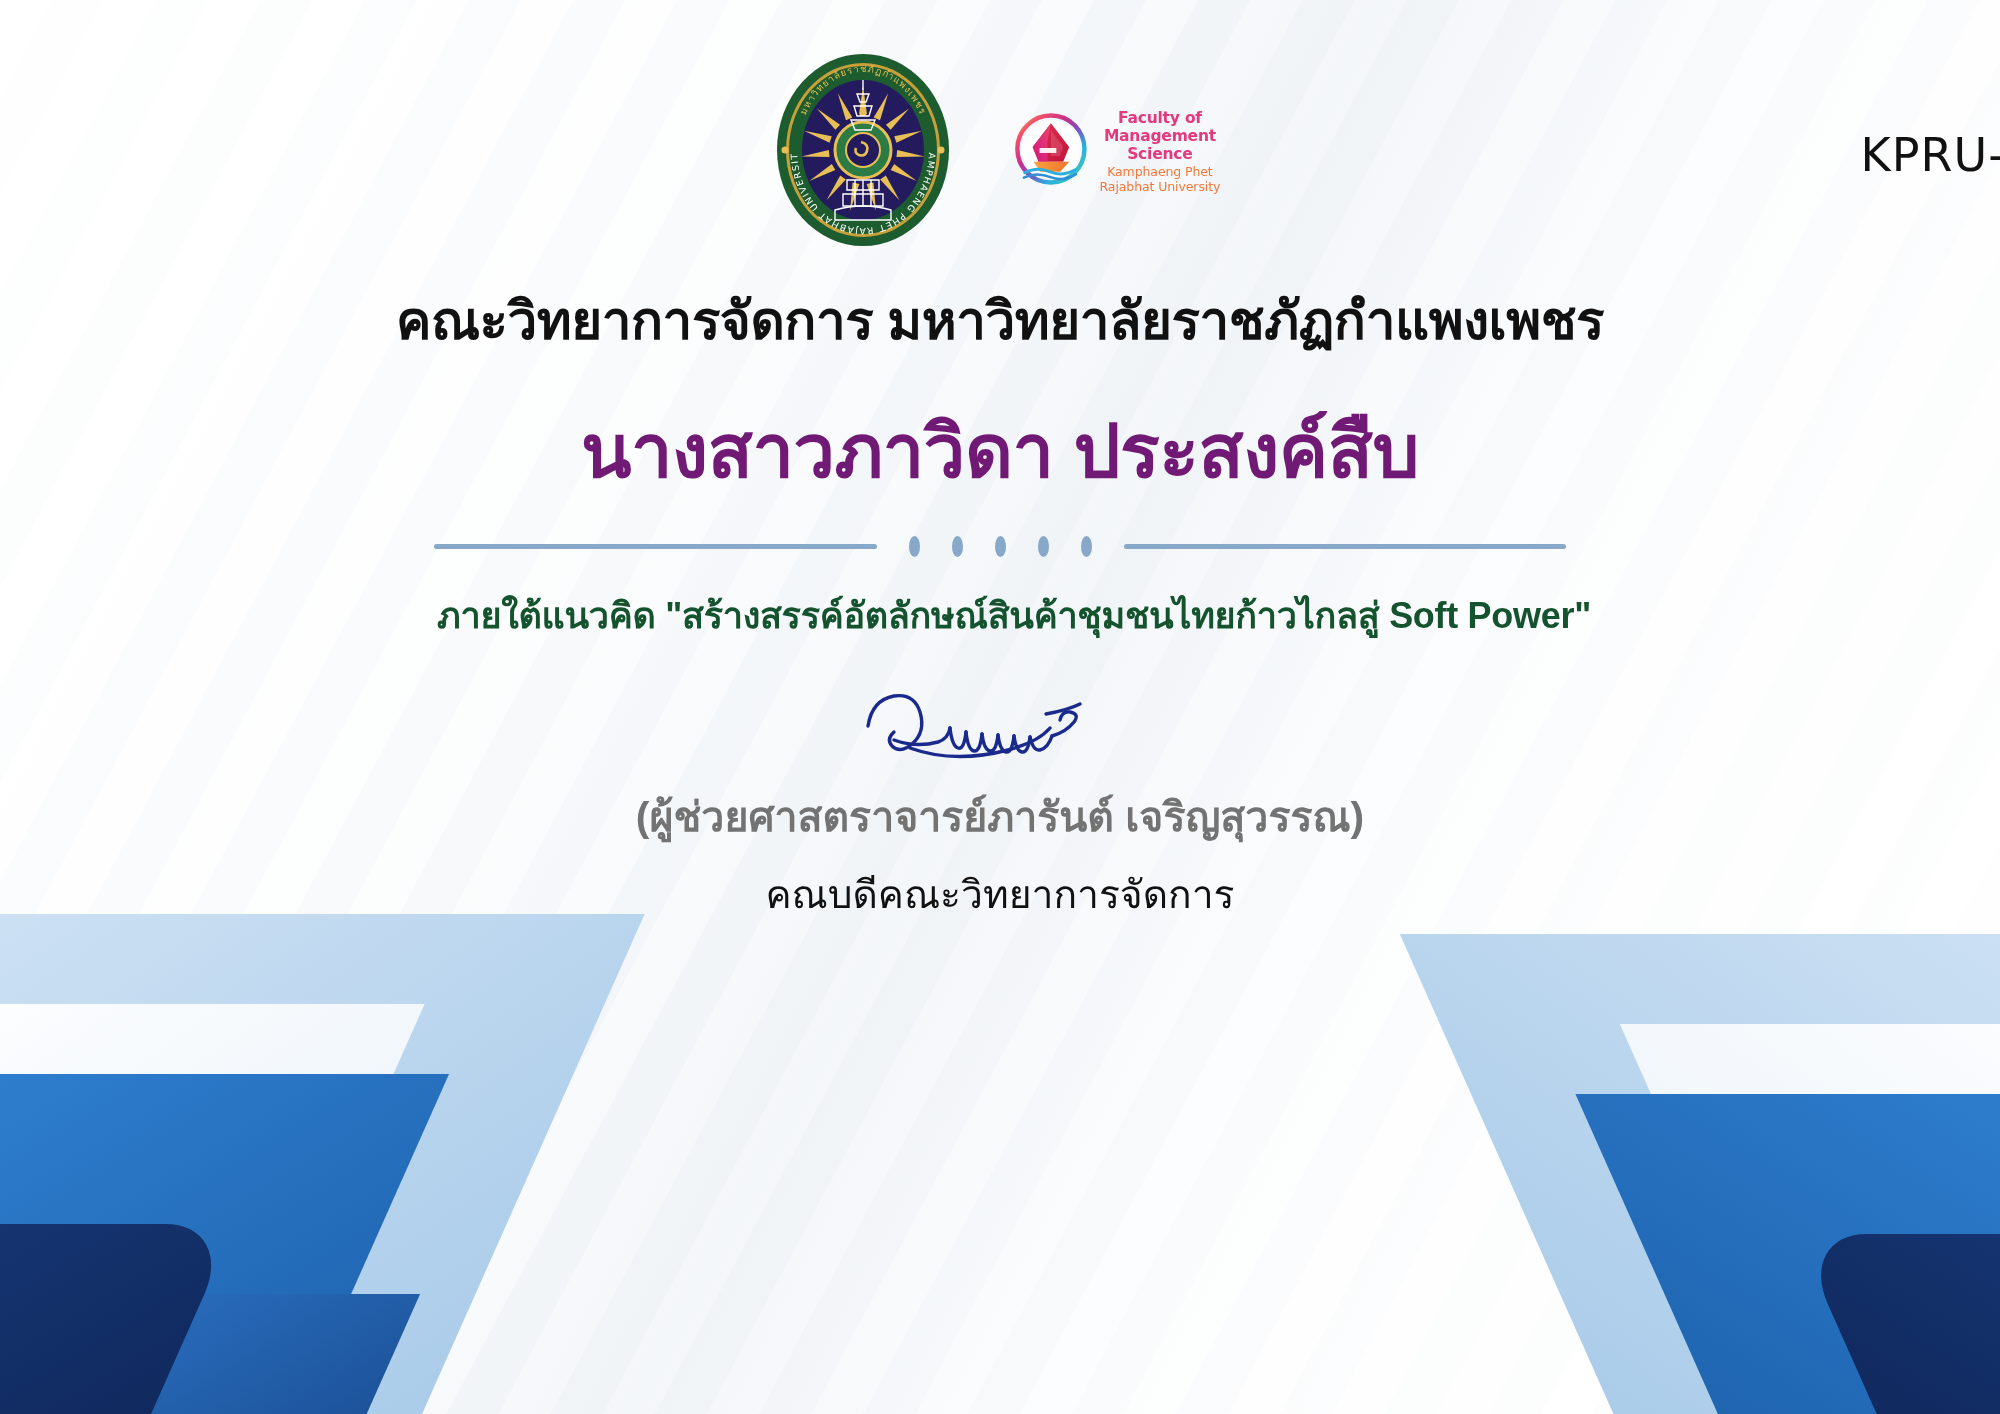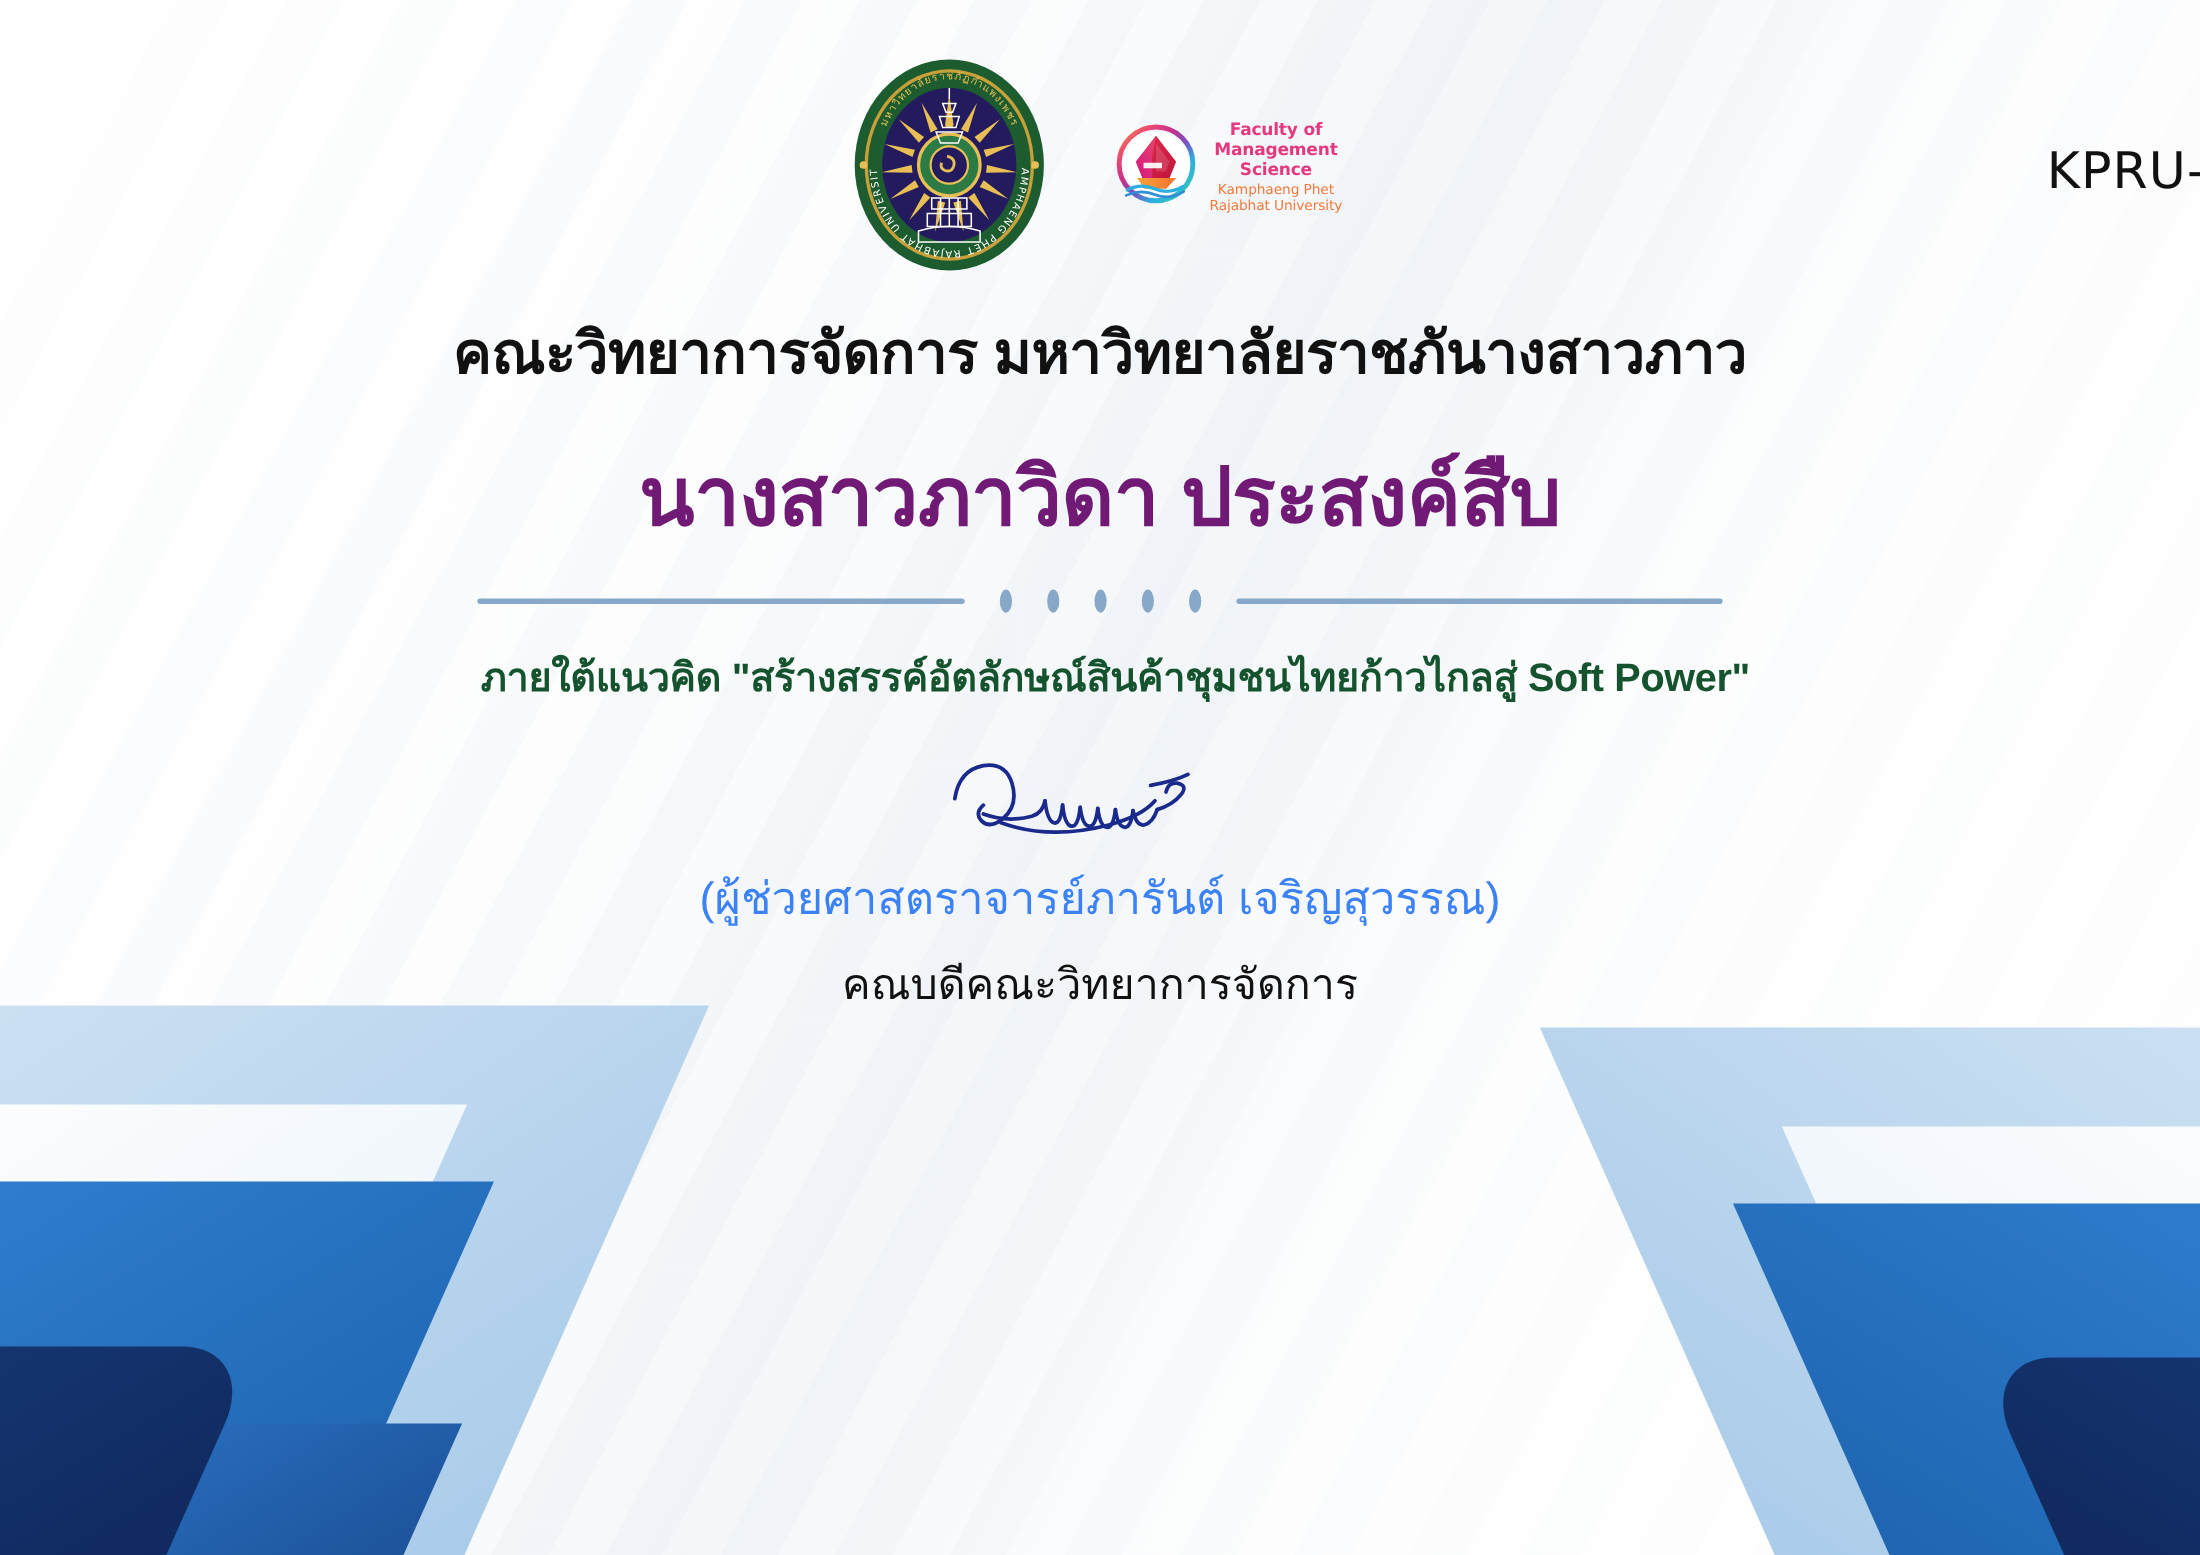"คณะวิทยาการจัดการ" div.org-line { text: มหาวิทยาลัยราชภันางสาวภาว -> มหาวิทยาลัยราชภัฏกำแพงเพชร }
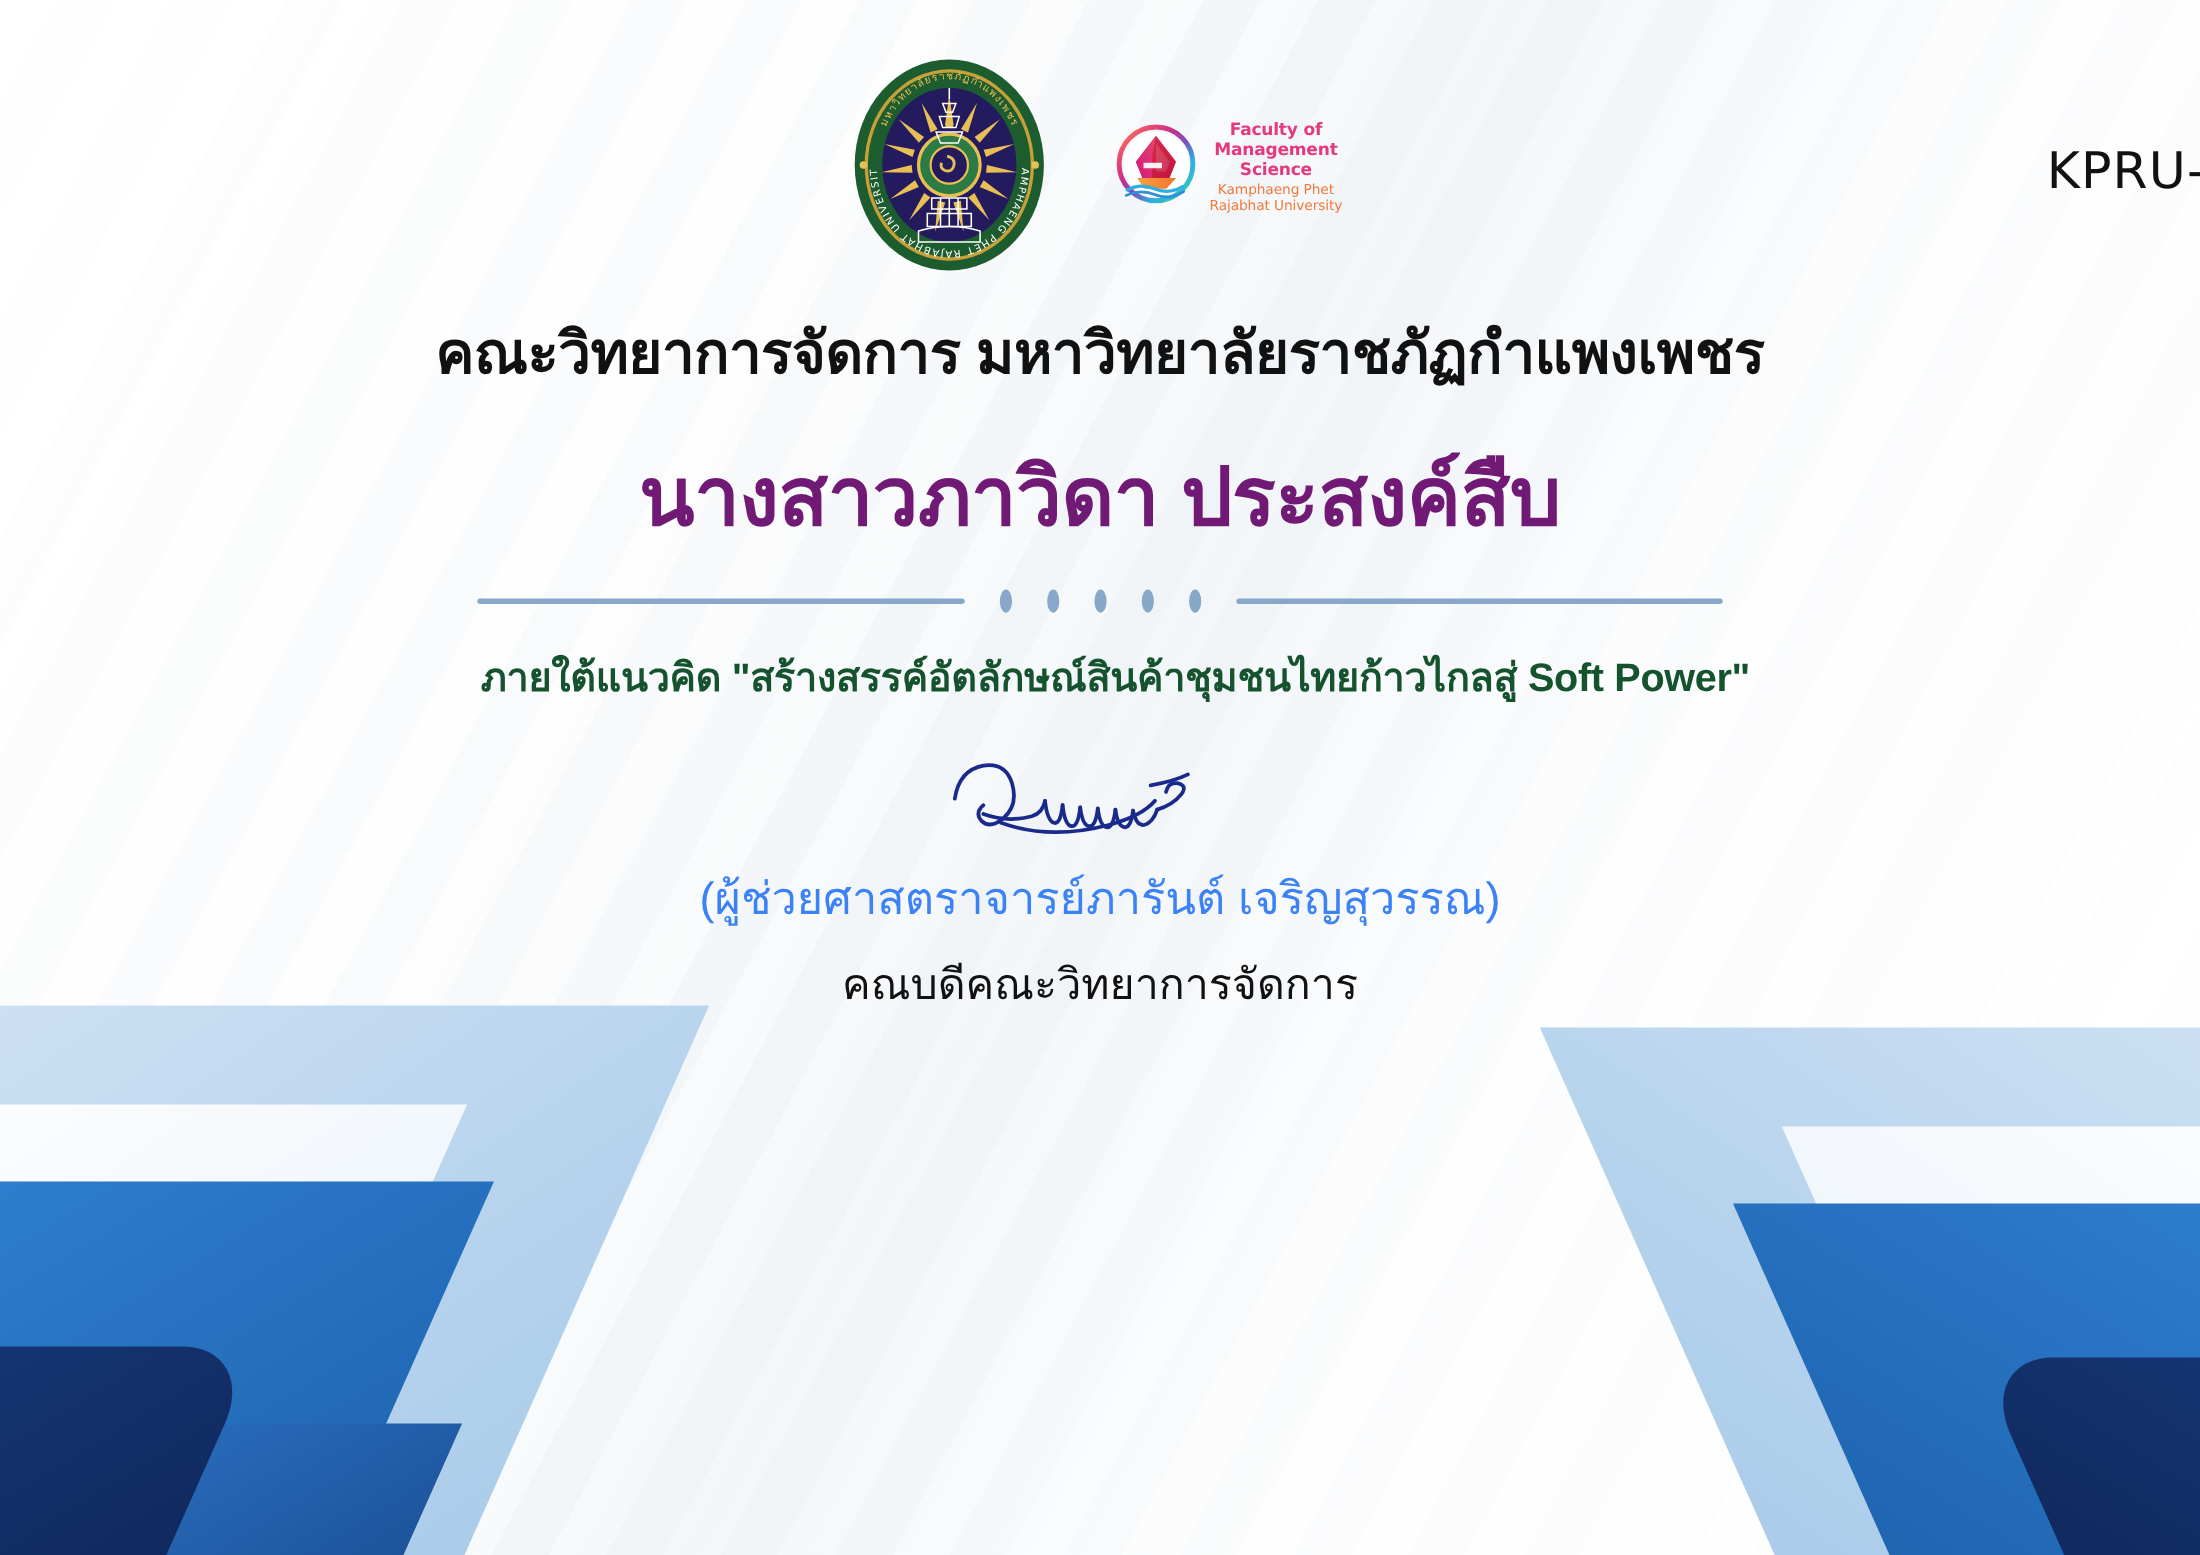"(ผู้ช่วยศาสตราจารย์ภารันต์ เจริญสุวรรณ)" .signer-name { color: #3b82f6 -> #737373; font-weight: 400 -> 700 }
